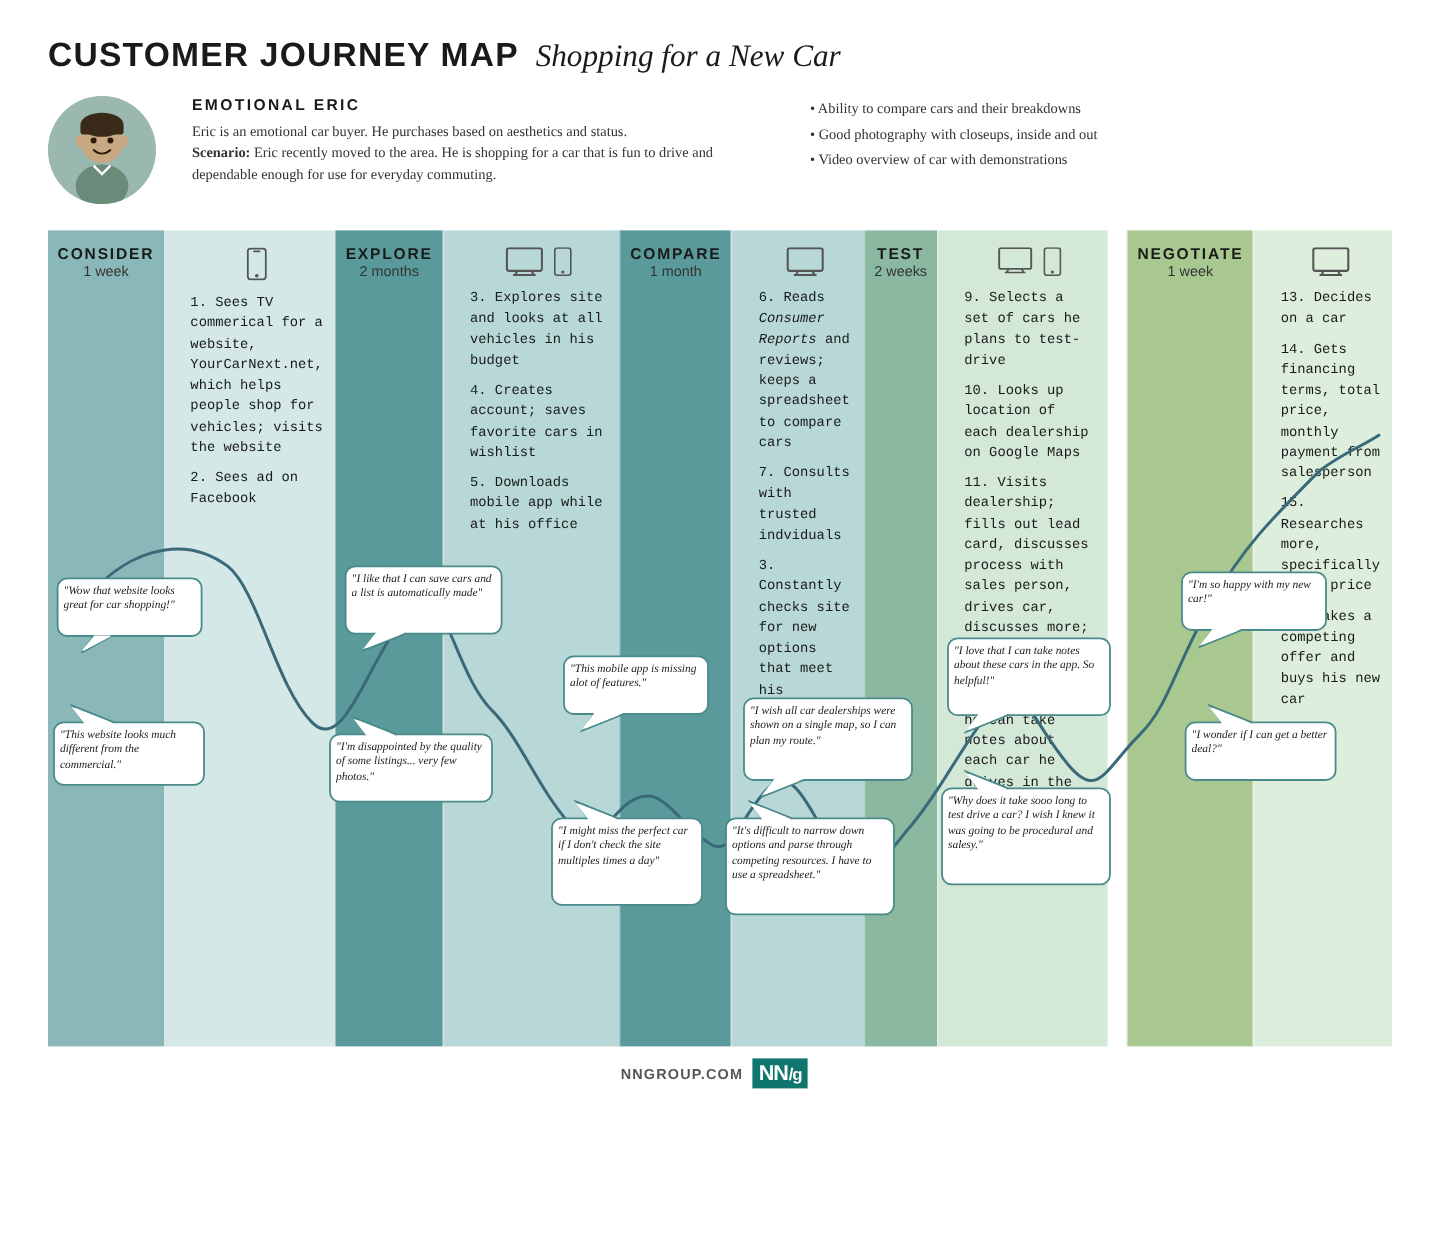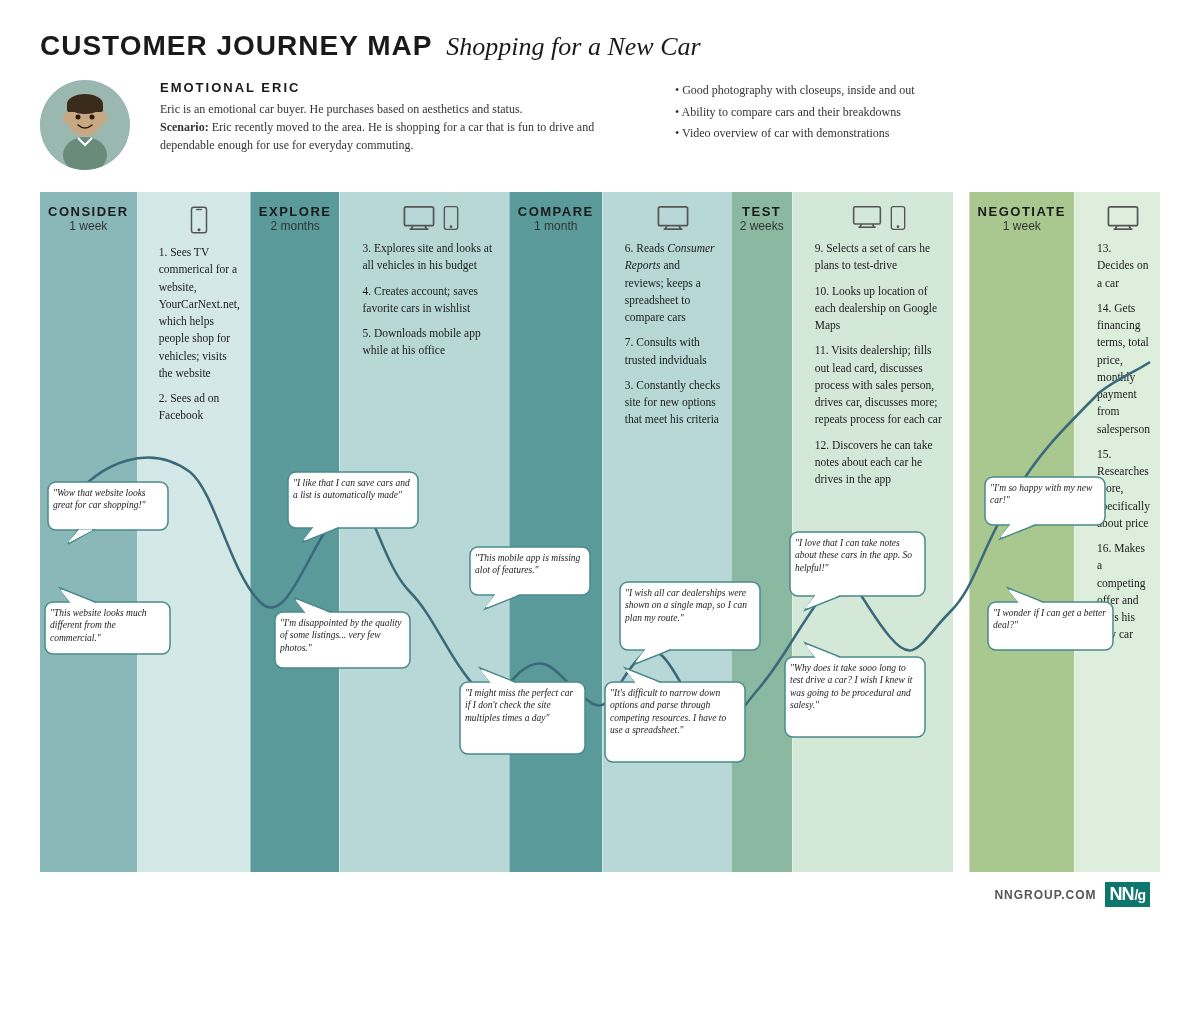"Good photography with closeups, inside" li { order: before "Ability to compare cars and" -> after "Ability to compare cars and" }
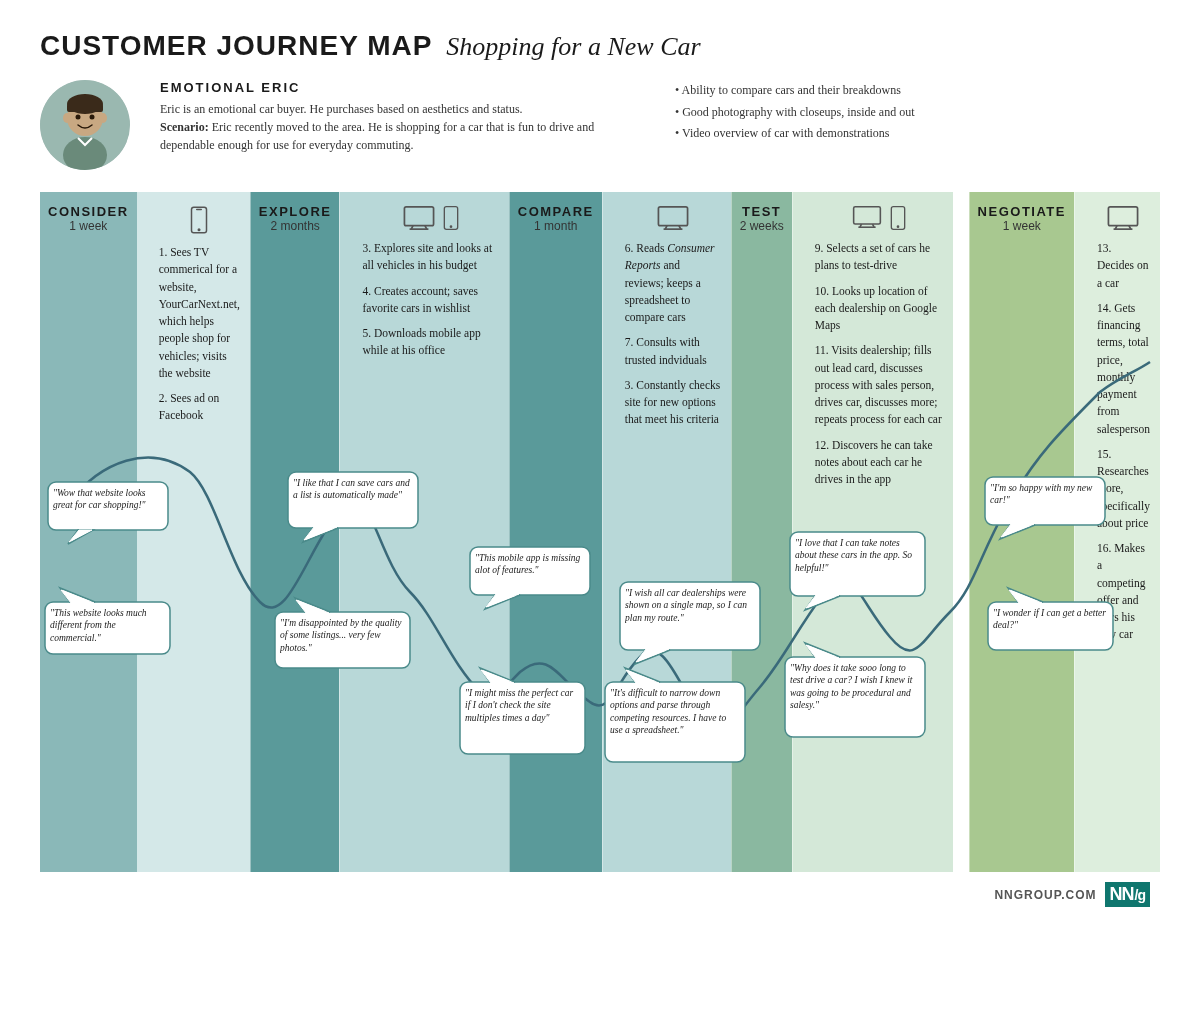"1. Sees TV commerical for" .phase-body { font-family: none -> Liberation Mono, monospace }
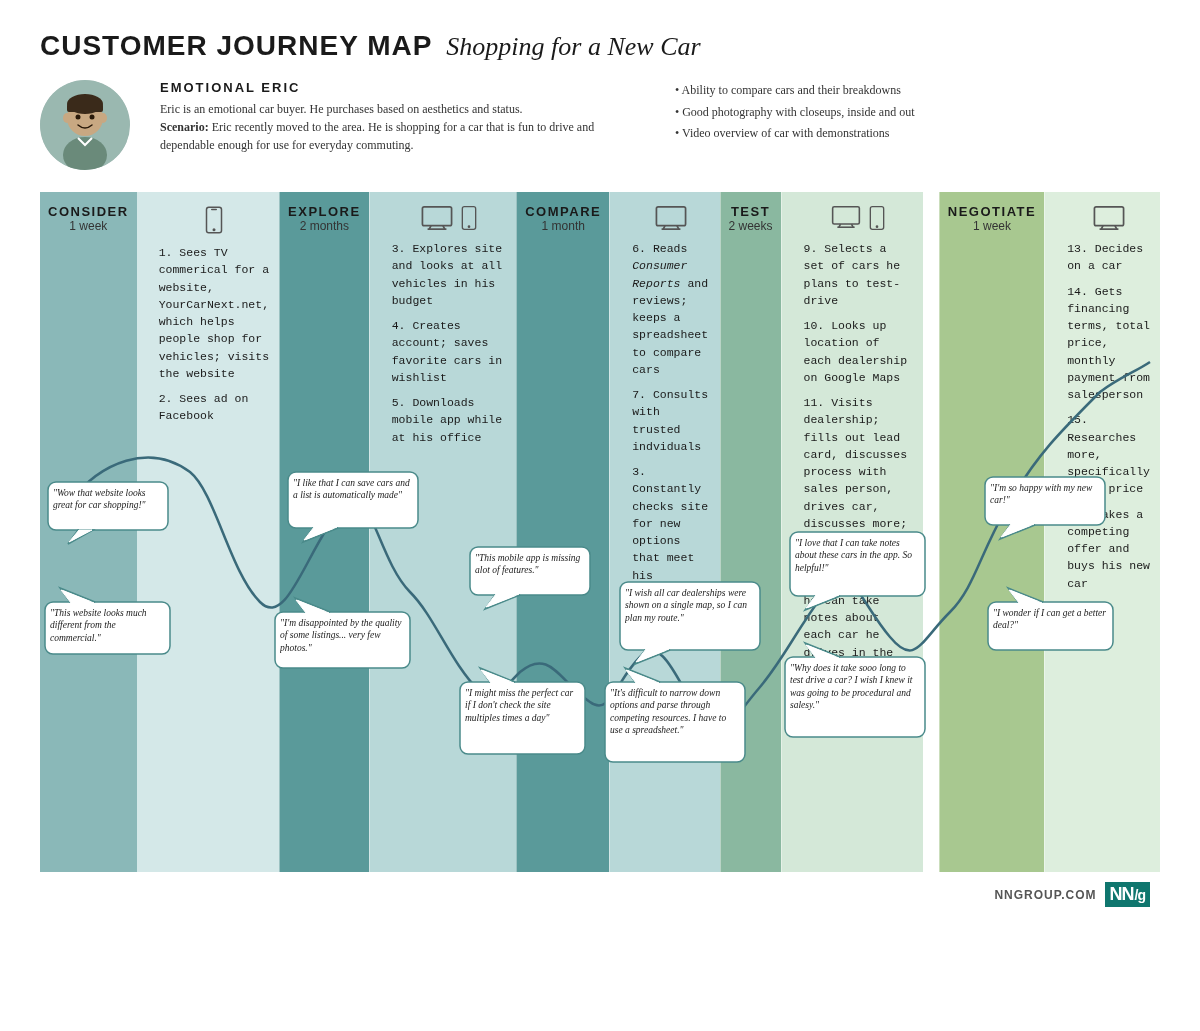"NNGROUP.COM" .footer { justify-content: flex-end -> center }
